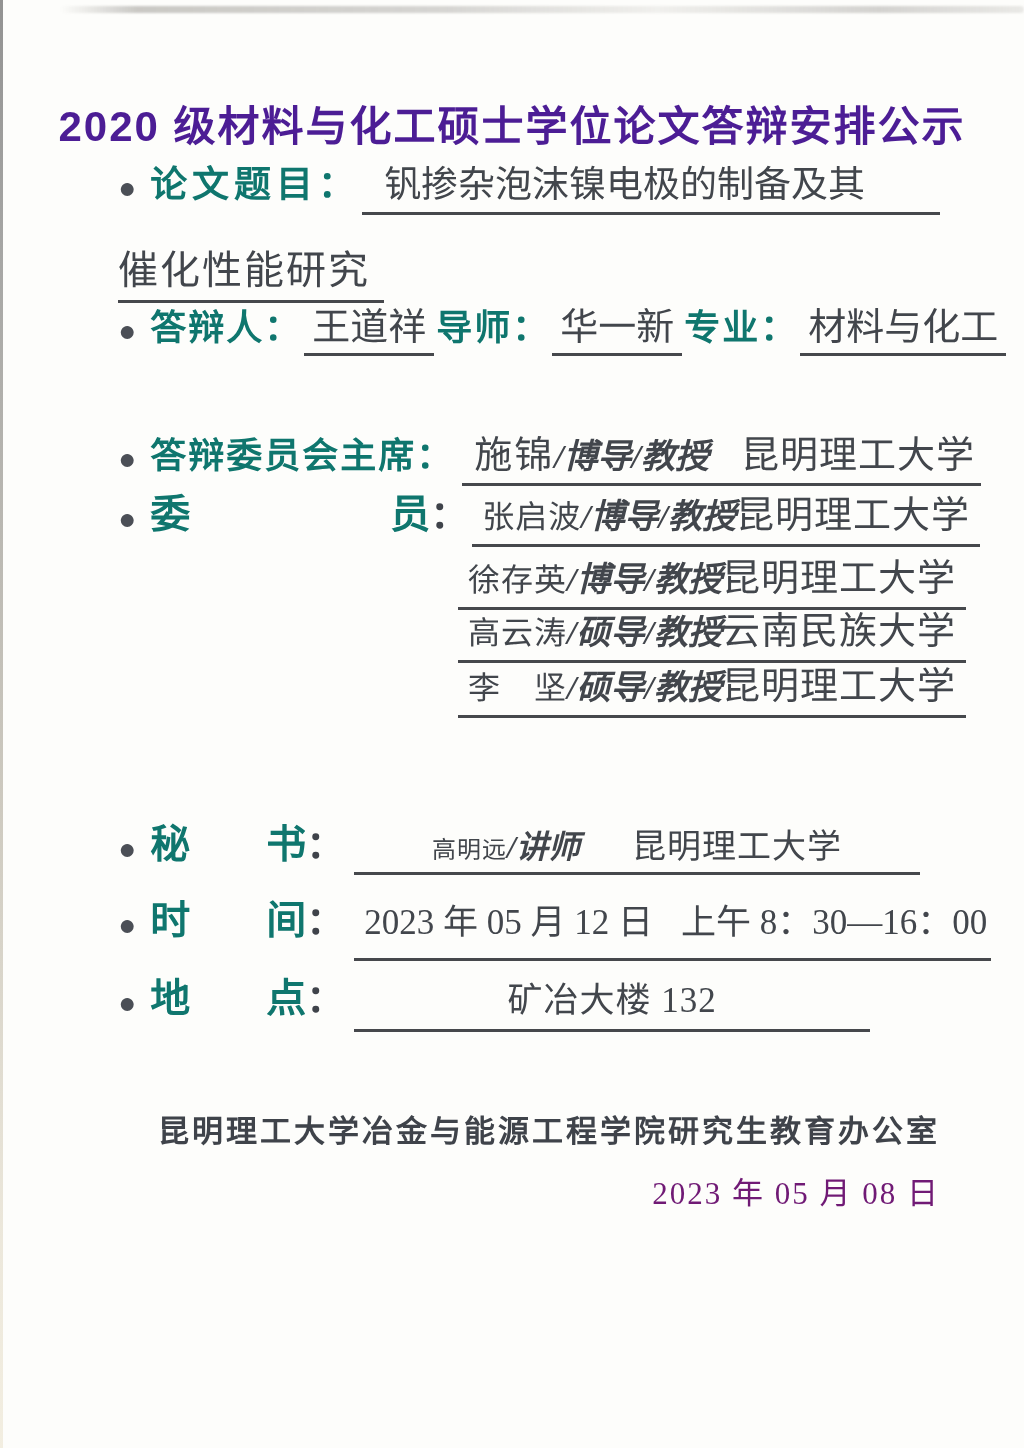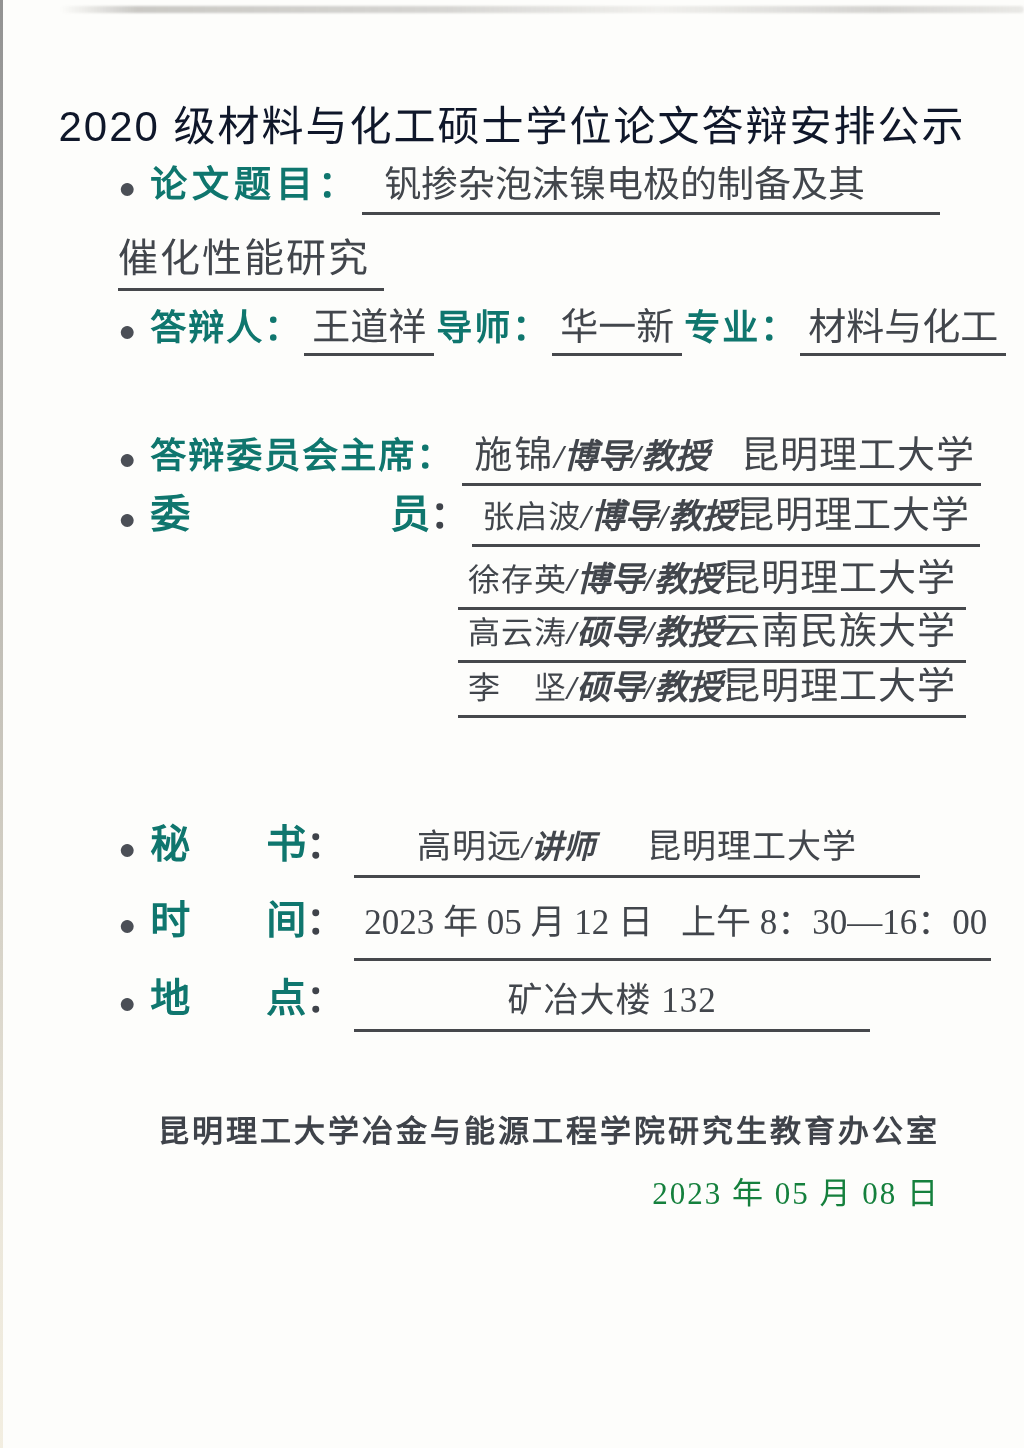"2020 级材料与化工硕士学位论文答辩安排公示" .title { color: #0f172a -> #4c1d95; font-weight: normal -> bold }
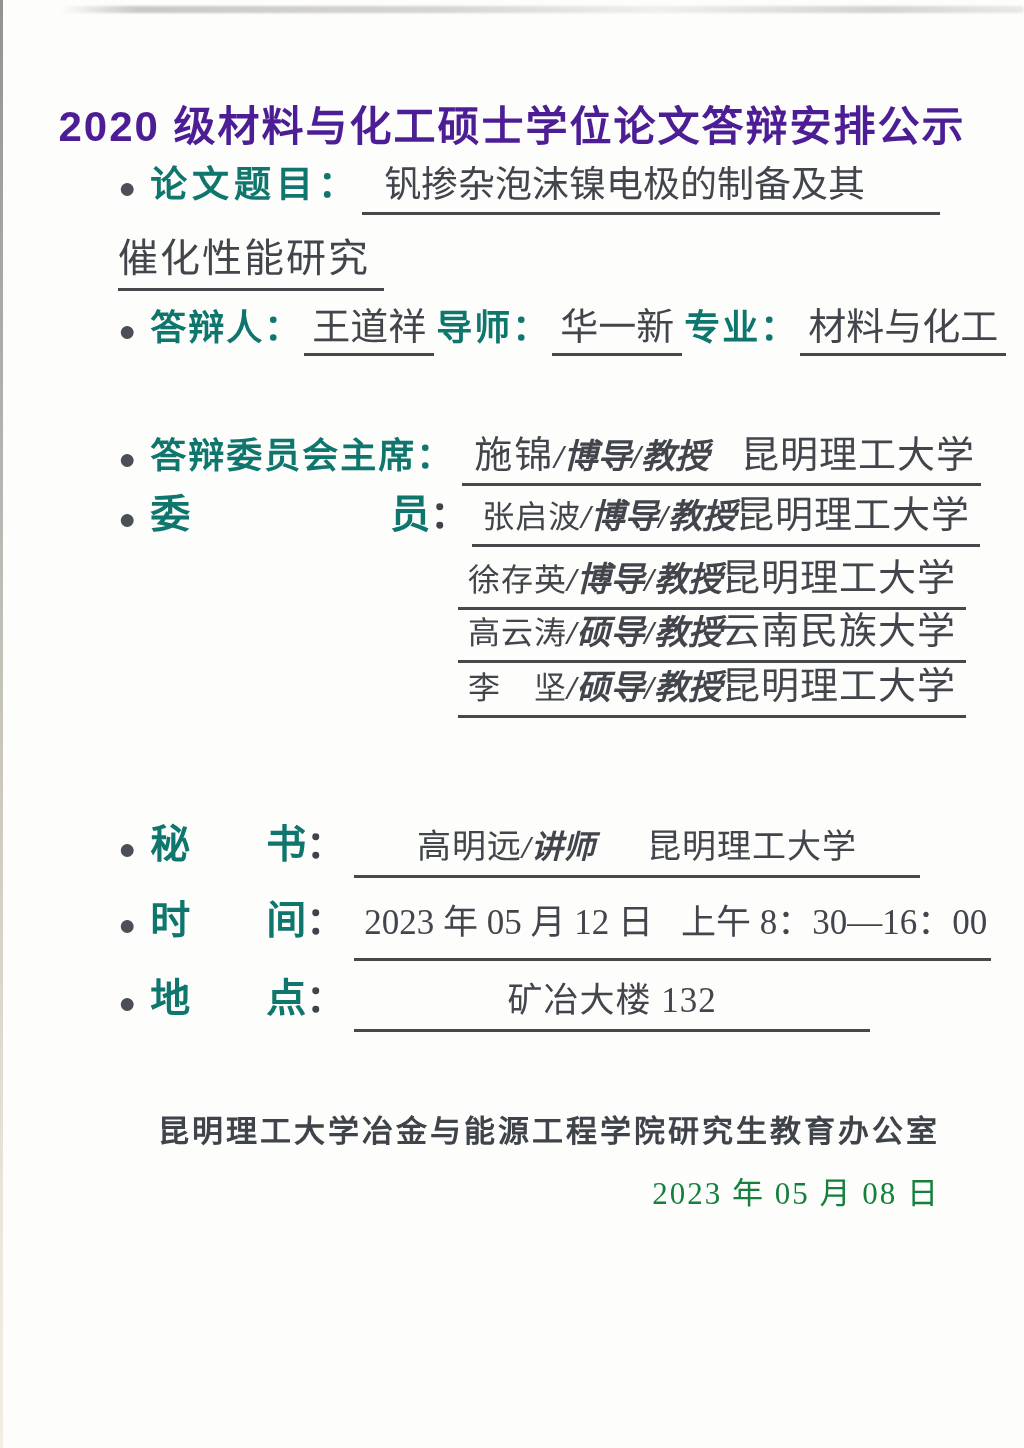"催化性能研究" .row-thesis2 { top: 236px -> 248px }
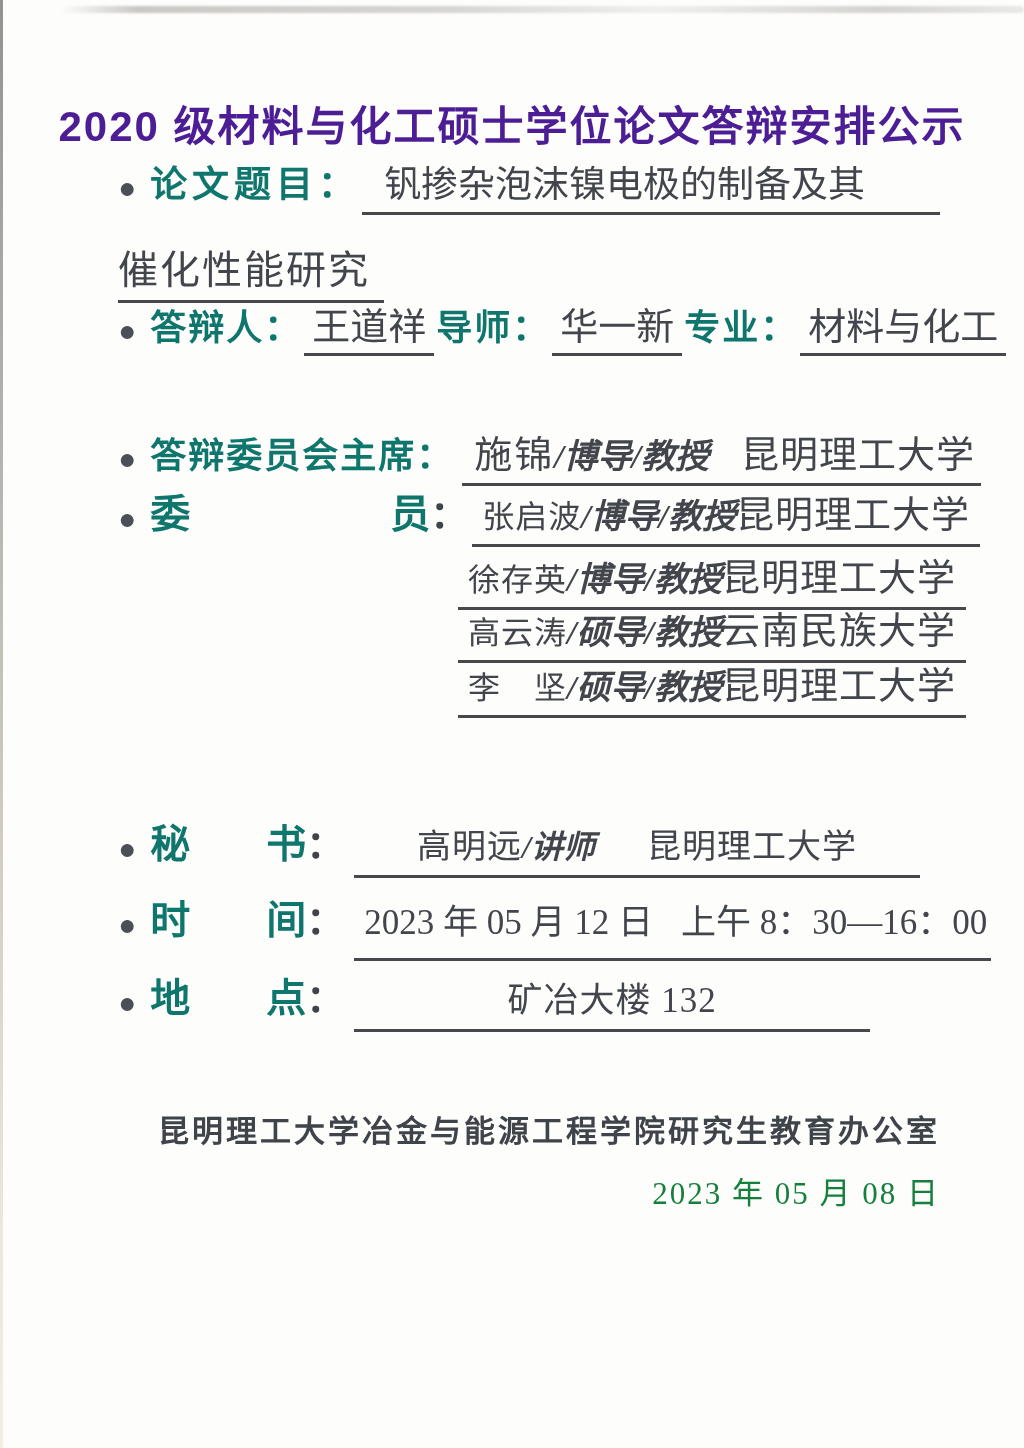"高明远" .row-secretary .name { font-size: 34px -> 24px }
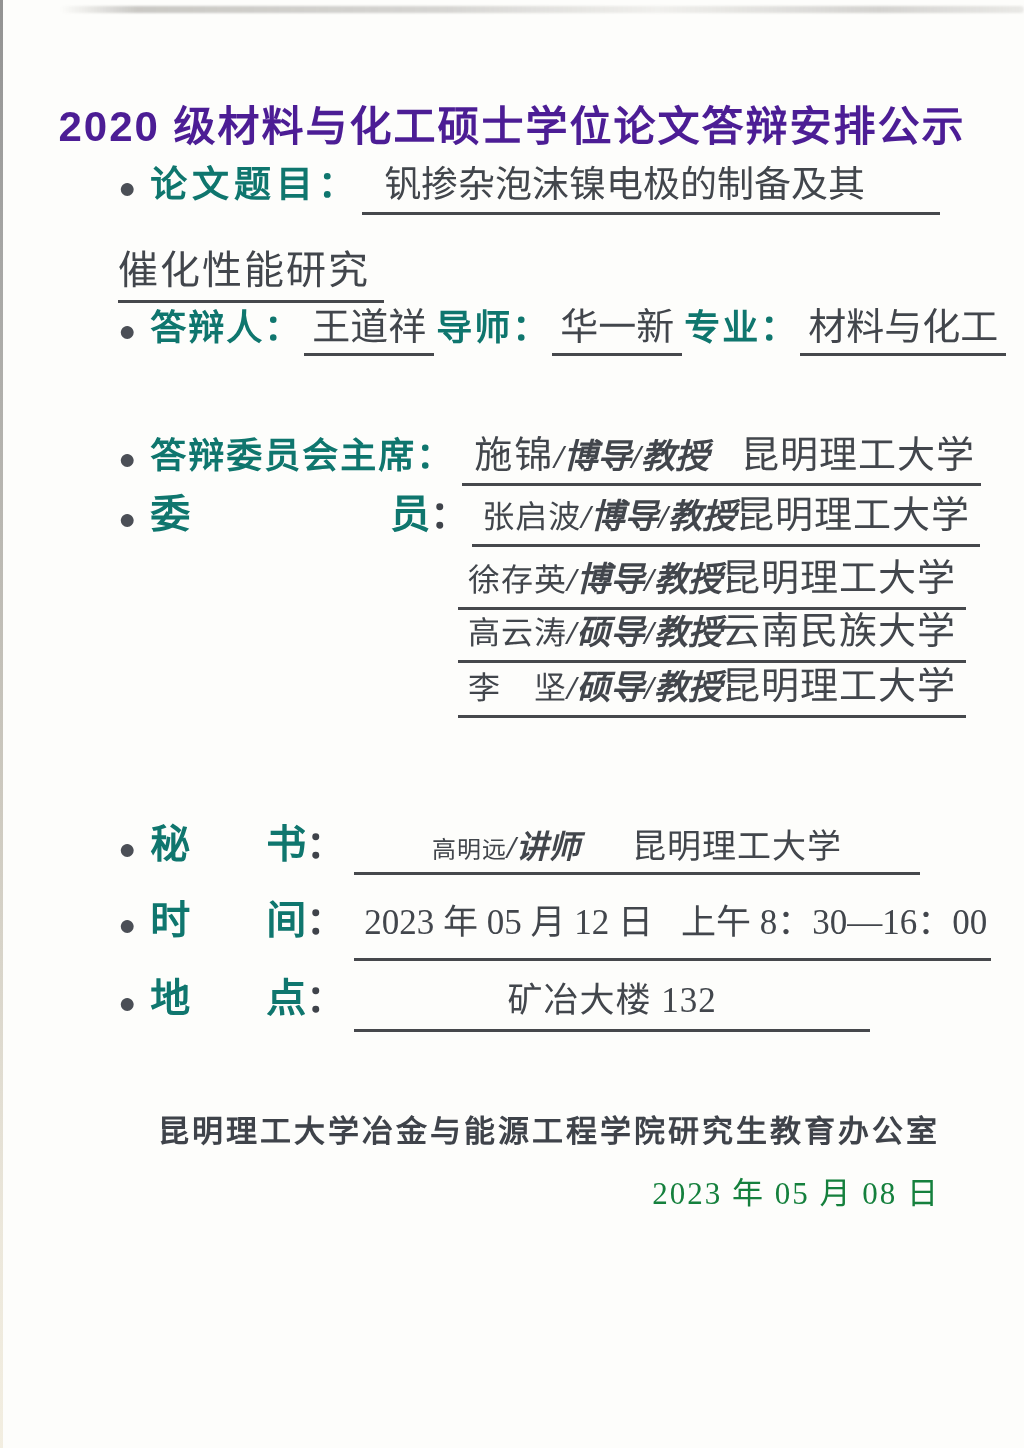"2023 年 05 月 08" .footer-date { color: #15803d -> #701a75 }
